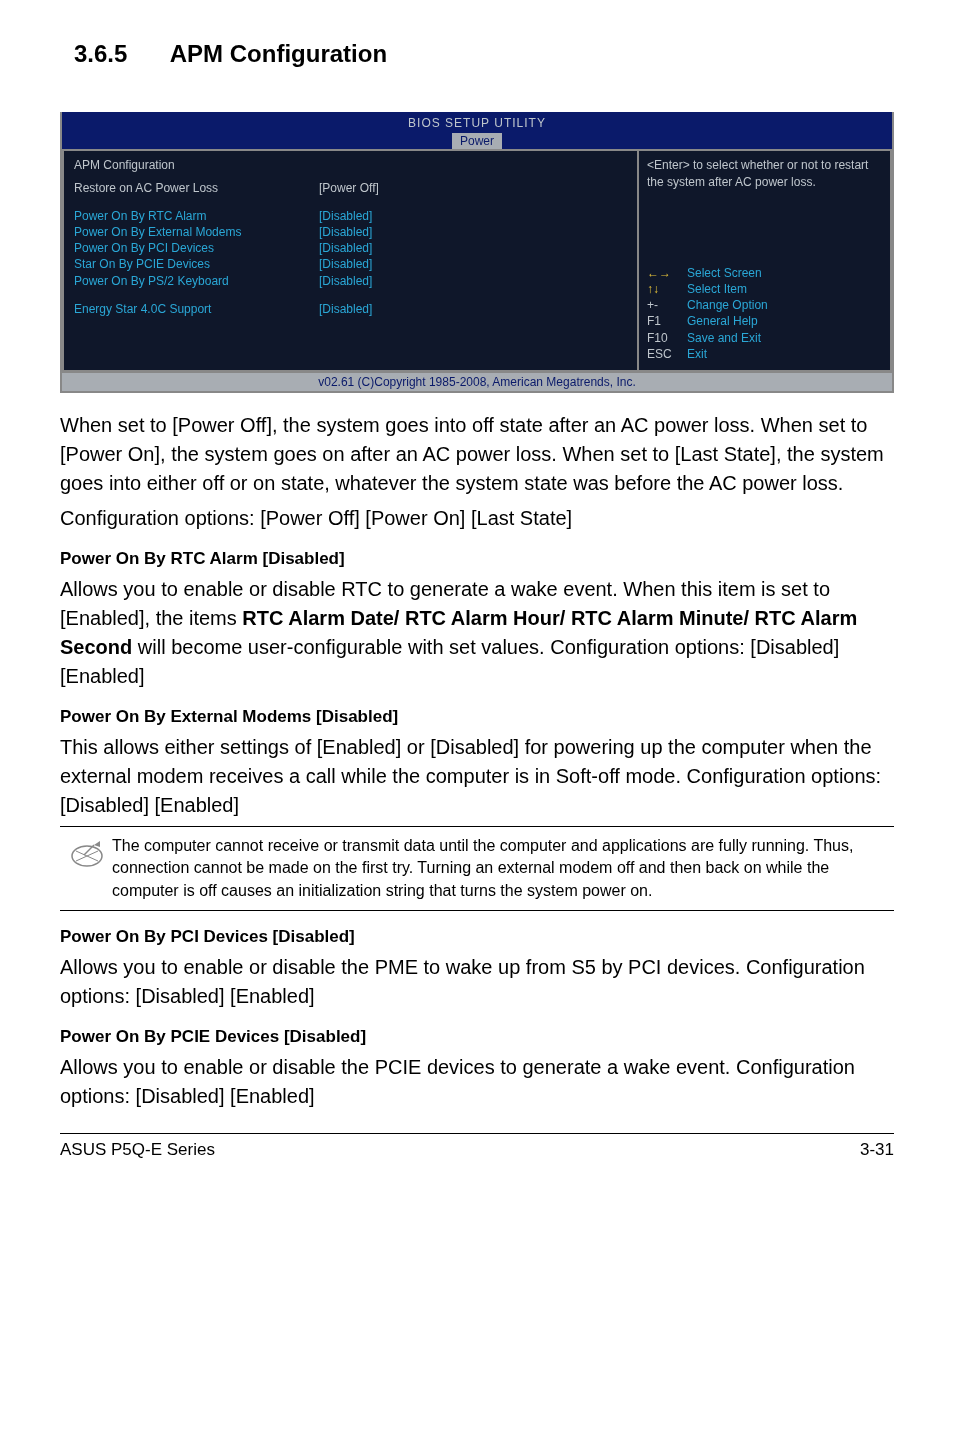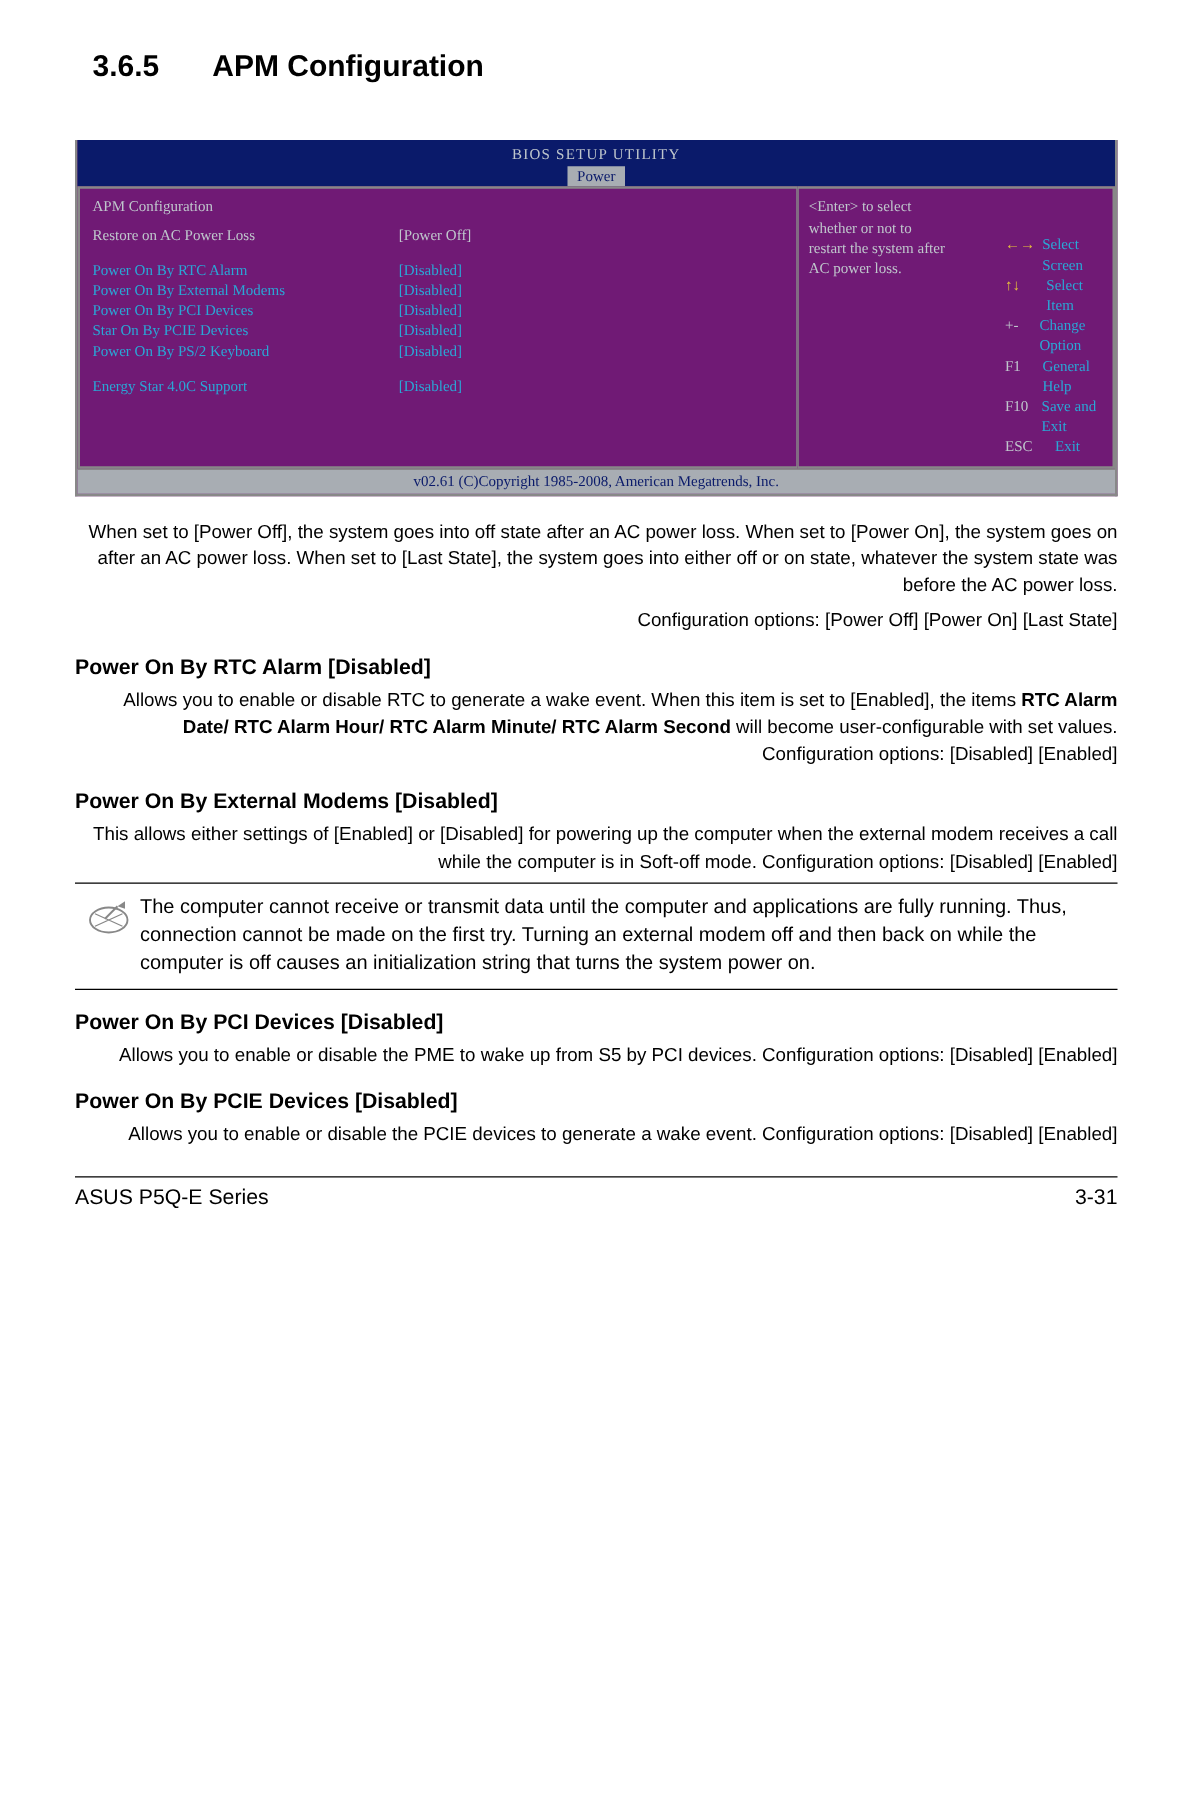"BIOS SETUP UTILITY" .bios-box { background: #701a75 -> #0f172a; font-family: Liberation Serif, serif -> Liberation Sans, sans-serif }
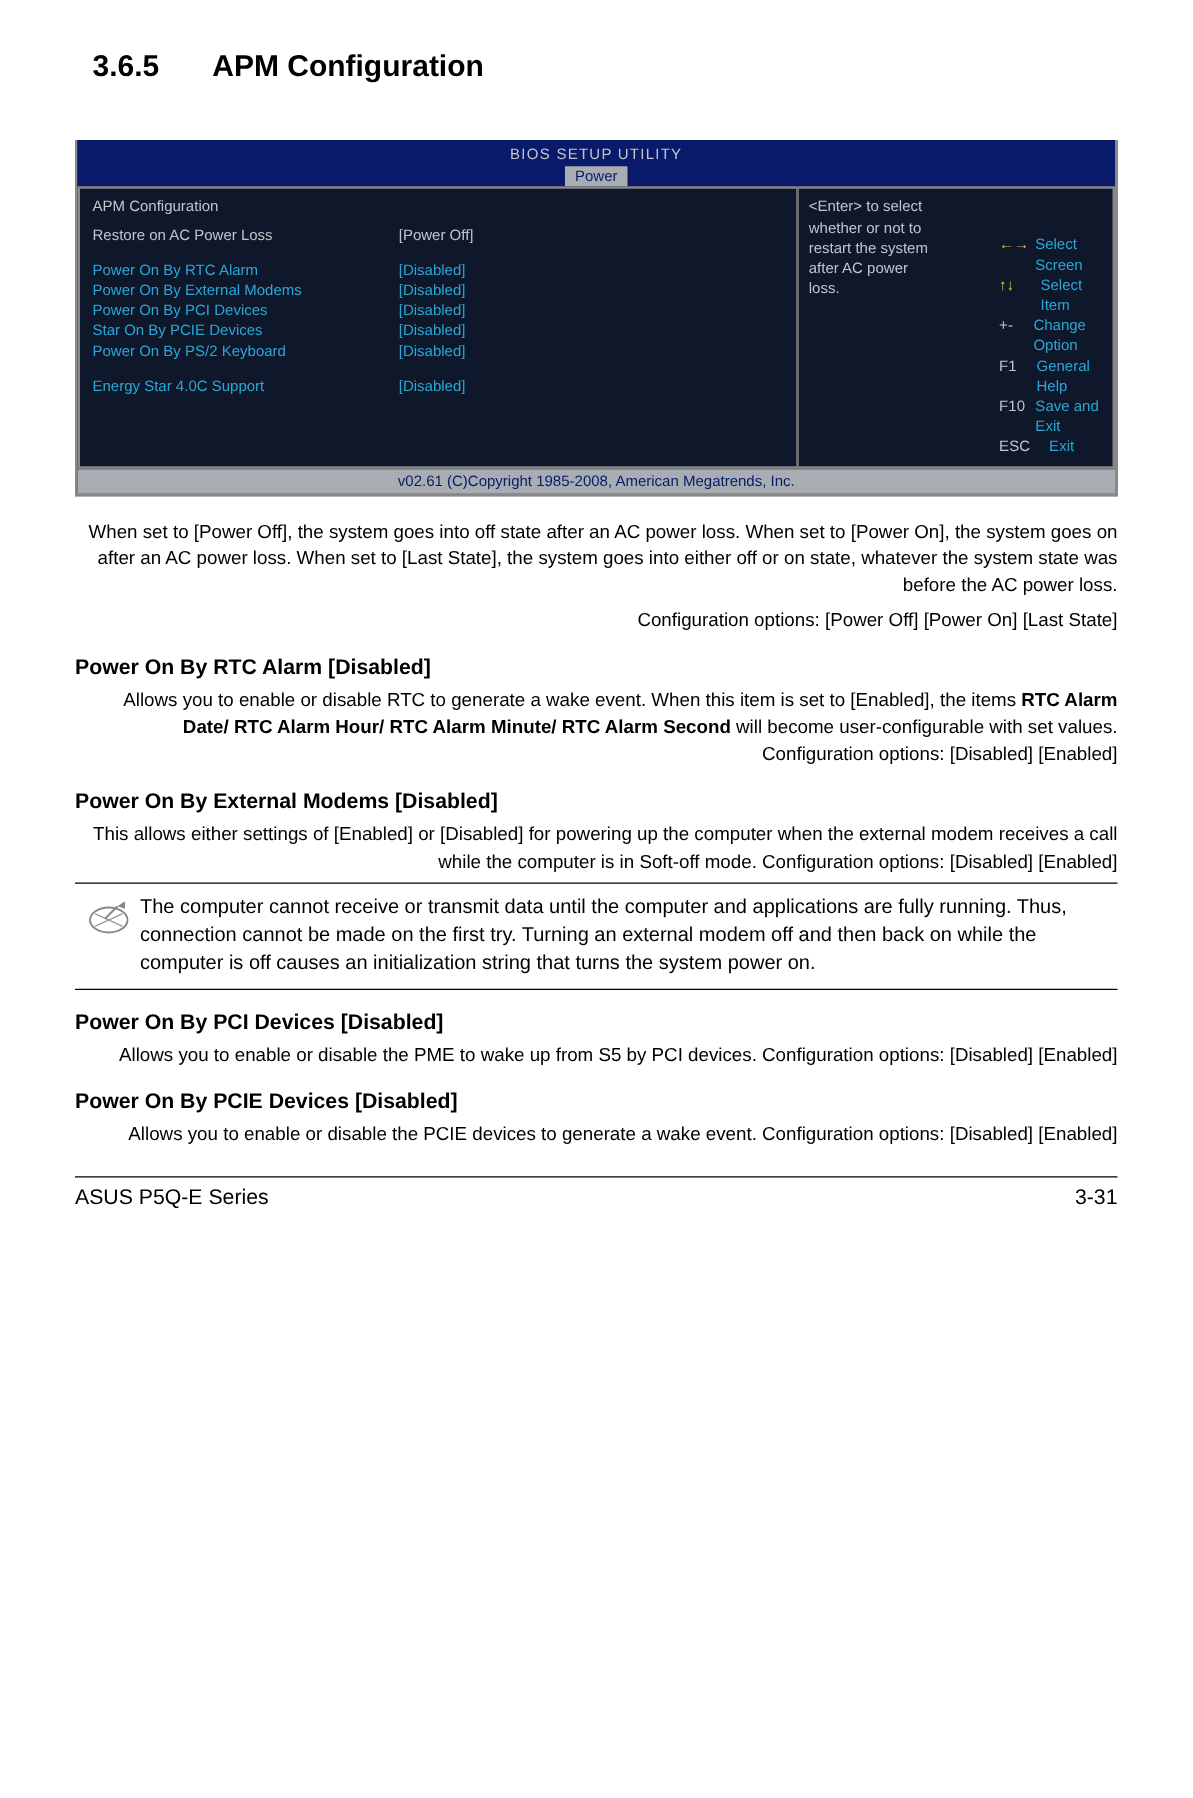"<Enter> to select whether or" .bios-right { flex-direction: row -> column }
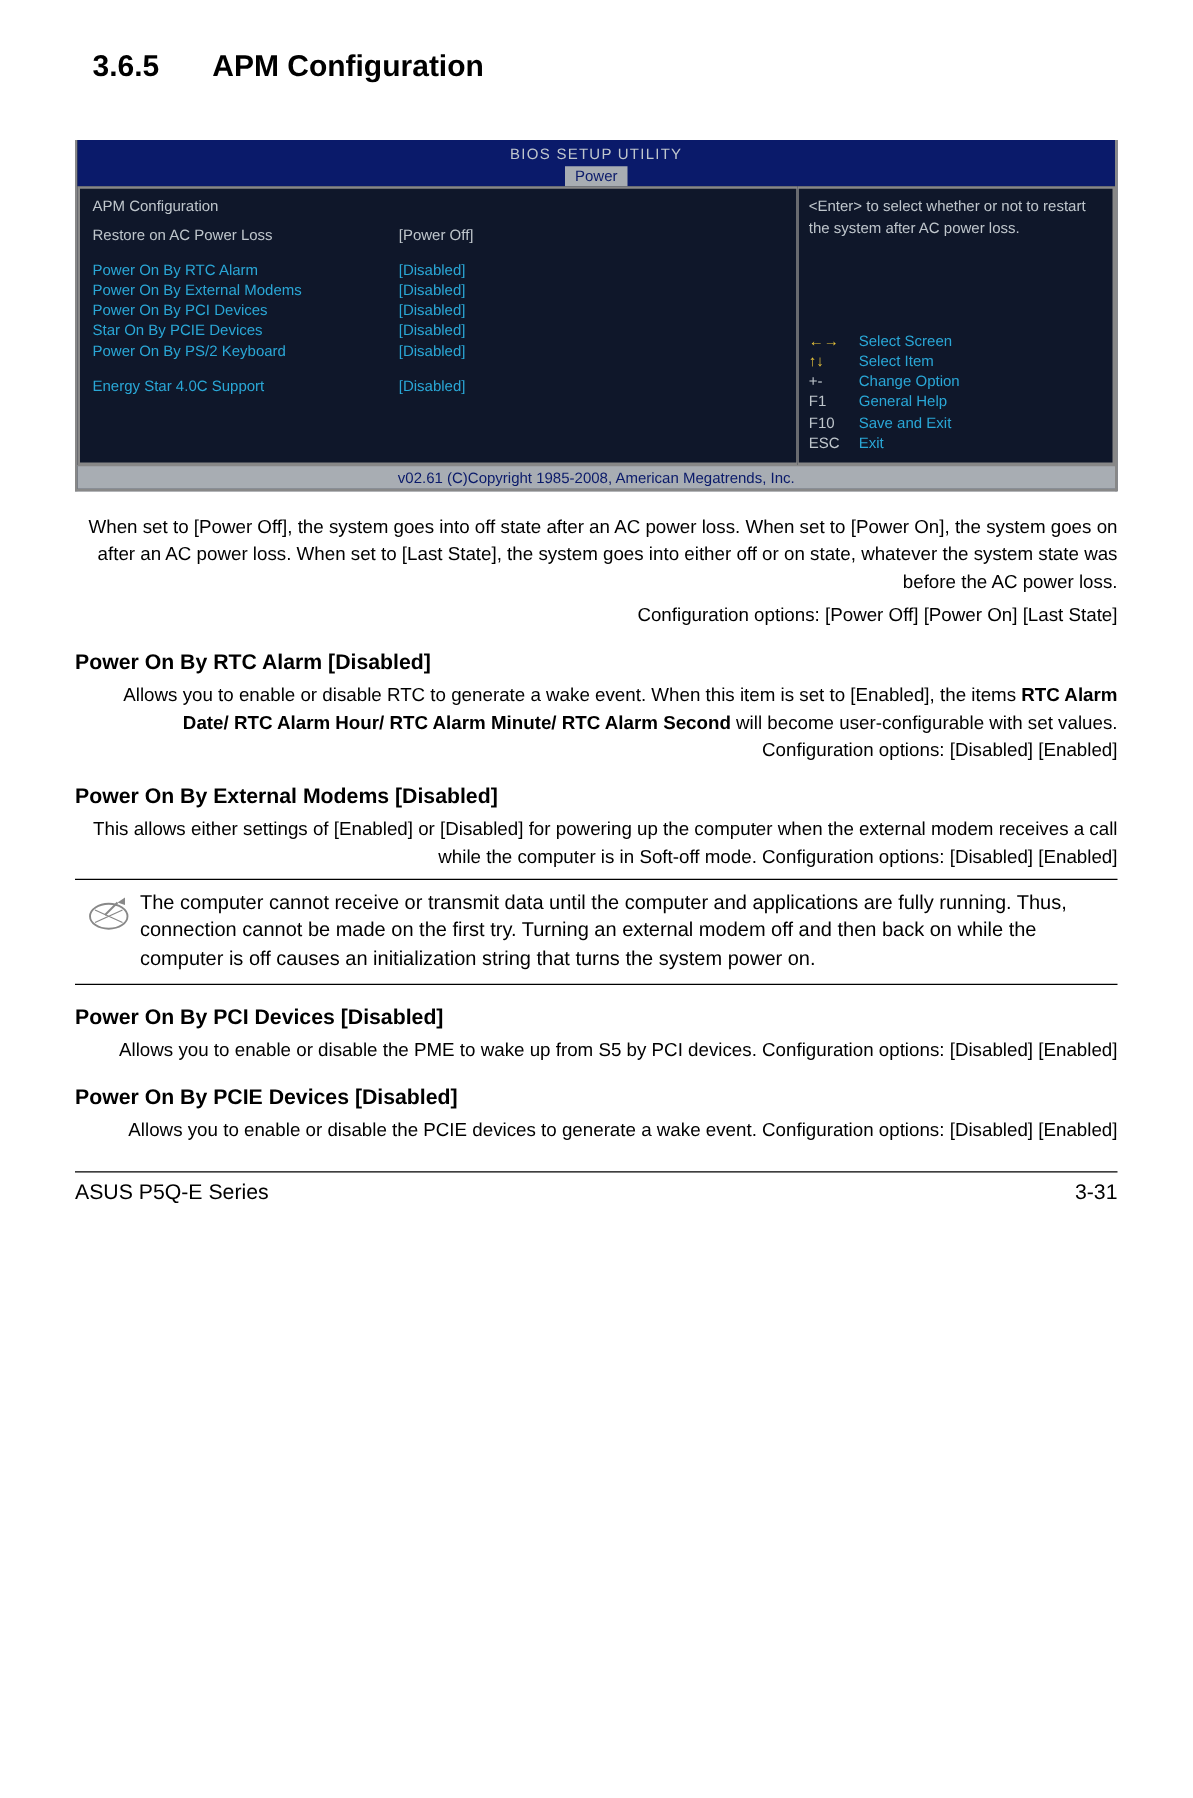"When set to [Power Off]," p.body-p { font-size: 15px -> 20px; text-align: right -> none }
